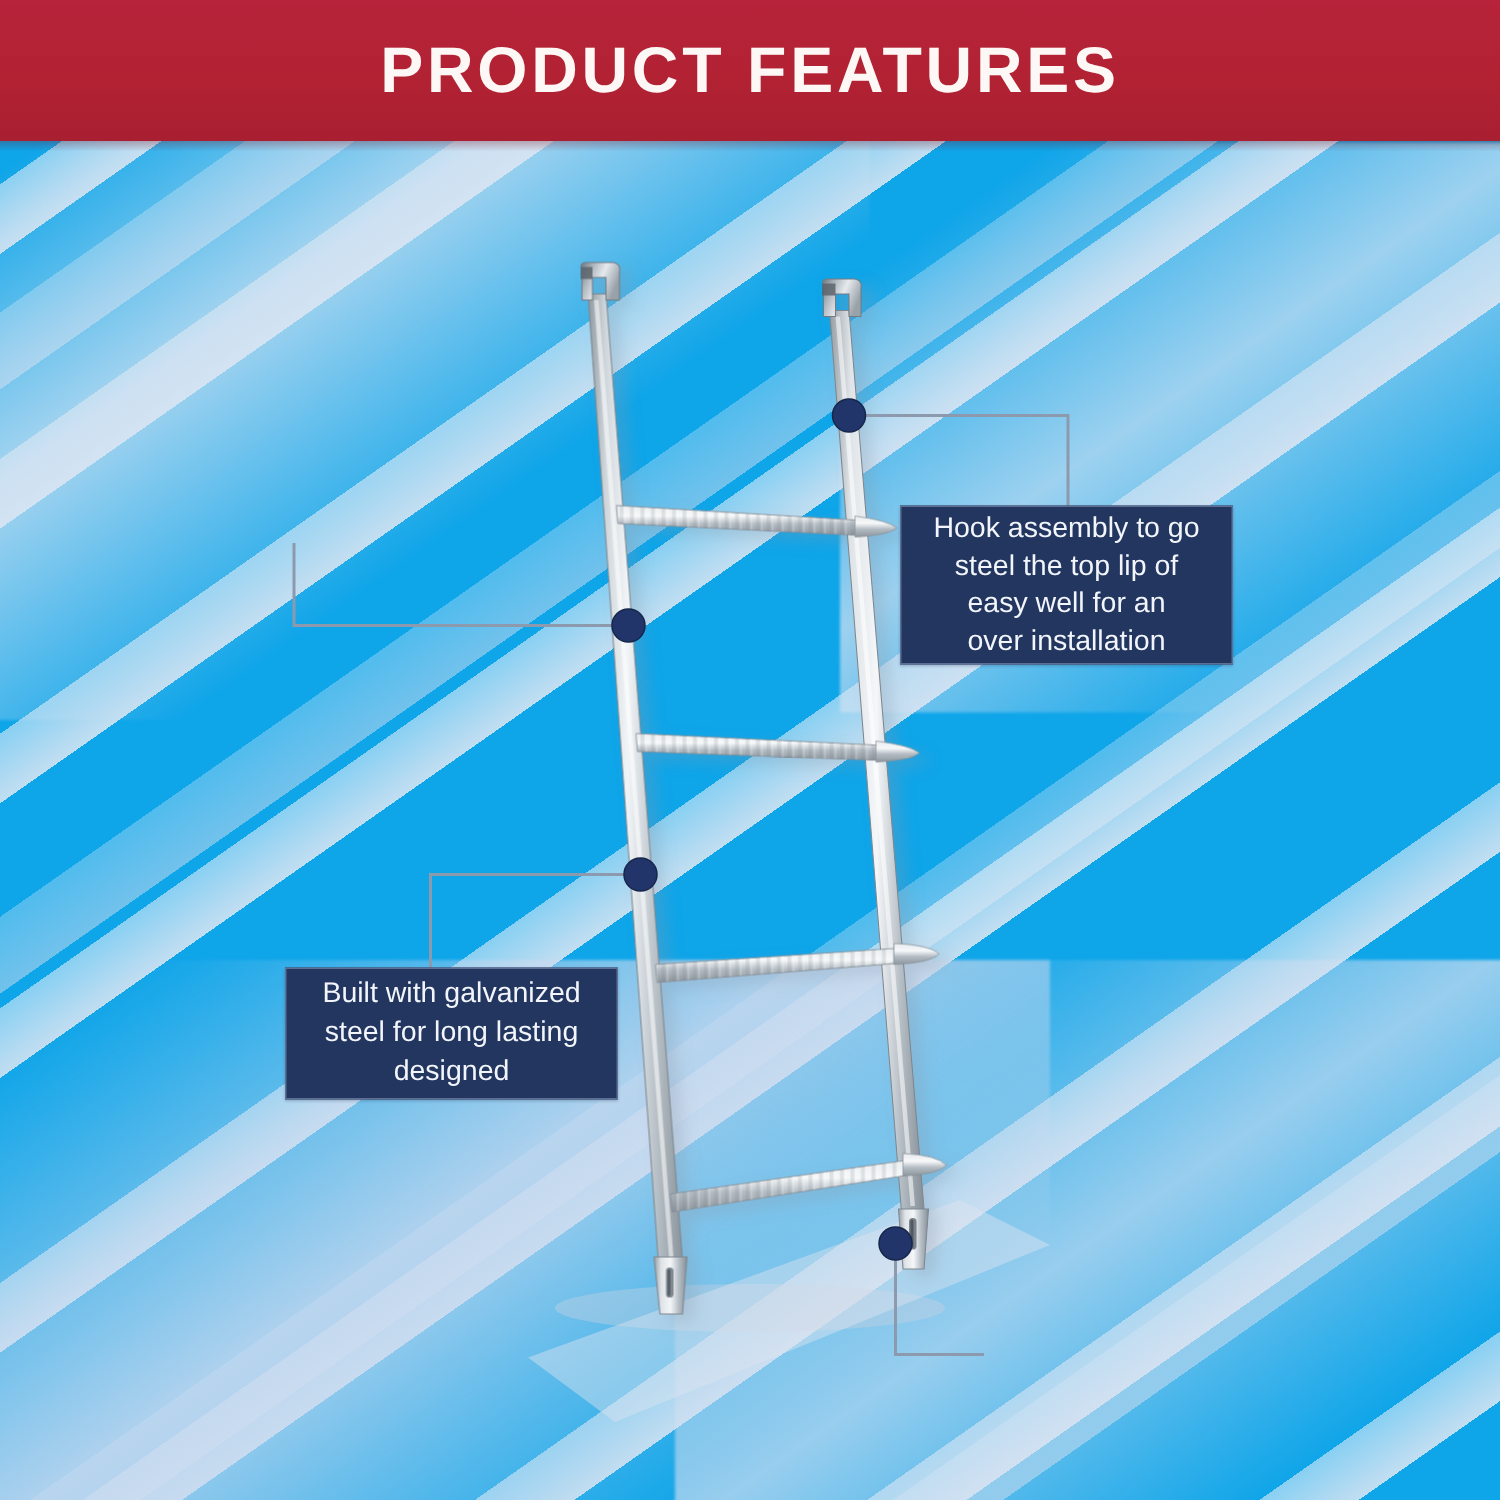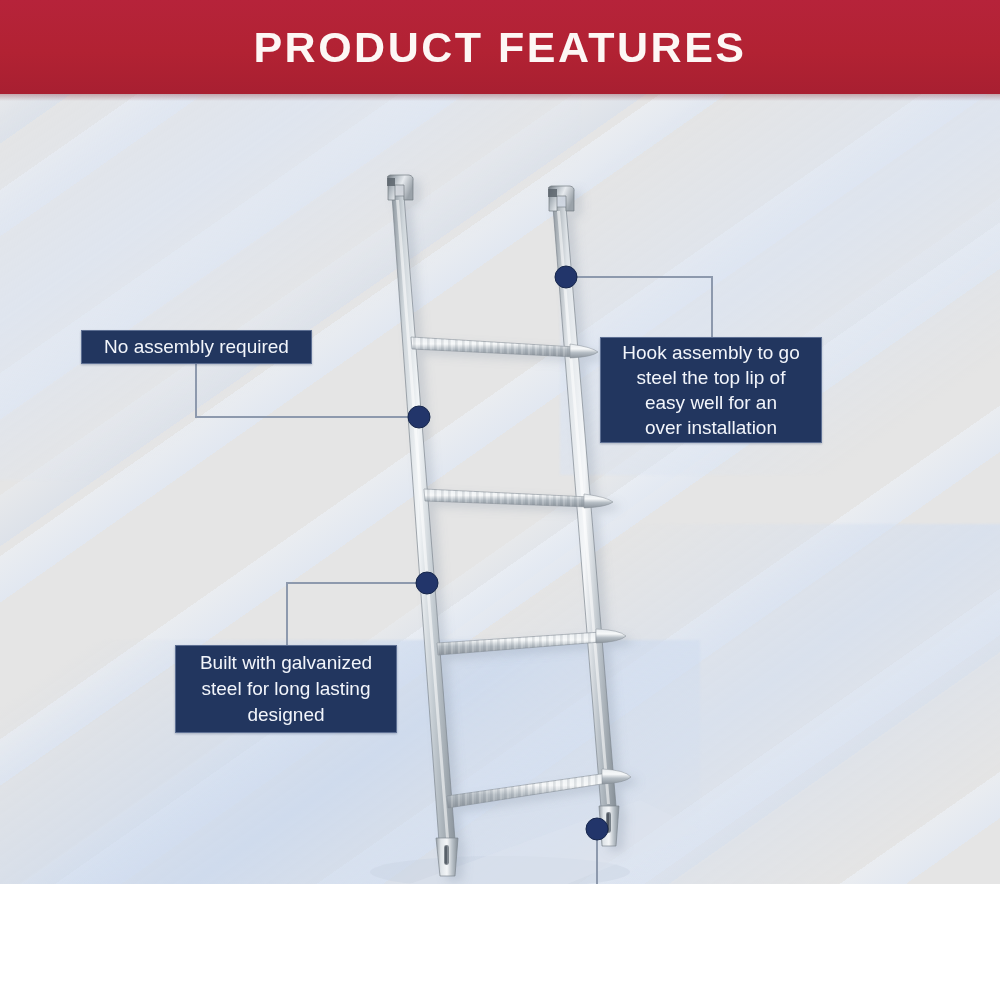"PRODUCT FEATURES" #page { background: #e5e5e5 -> #0ea5e9; height: 884px -> 1000px }
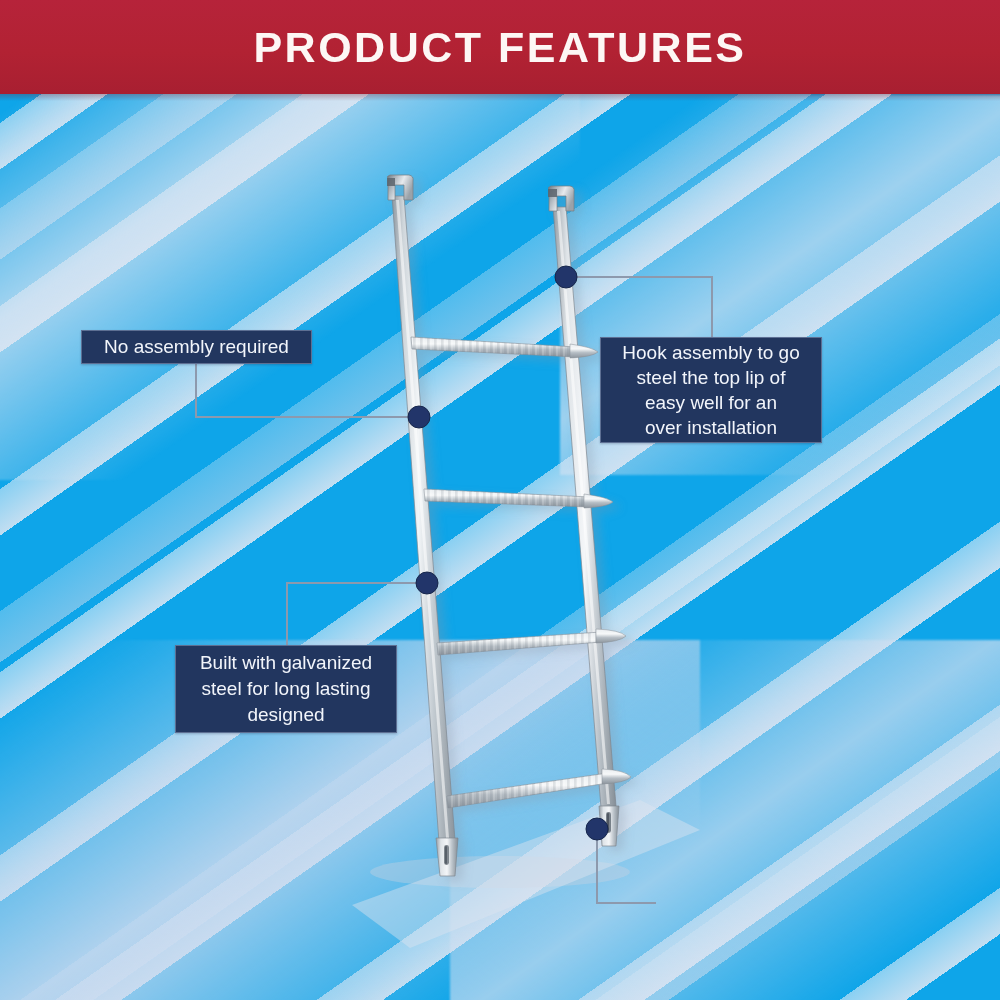"No assembly required" div.callout { html: <div> <span>No assembly required</span> </div> -> none }
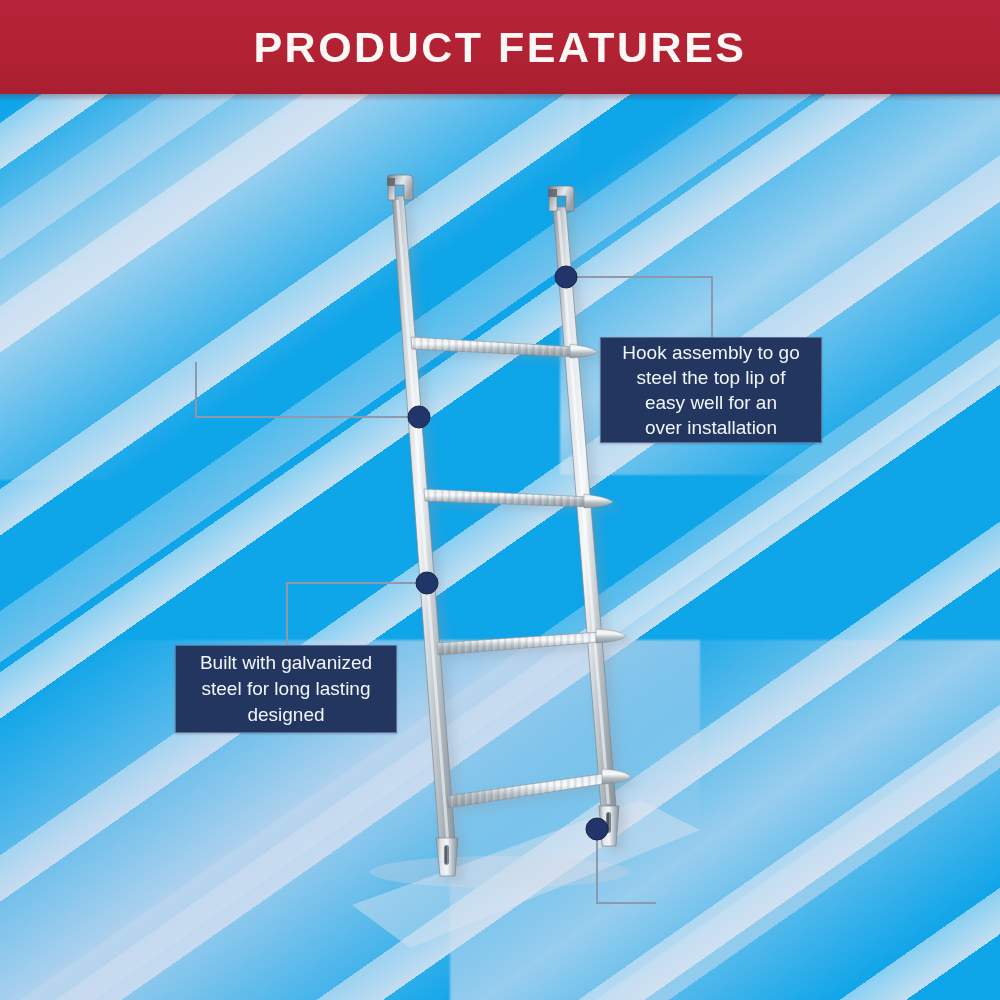"Built with galvanized" .c-galv { left: 175px -> 190px }
